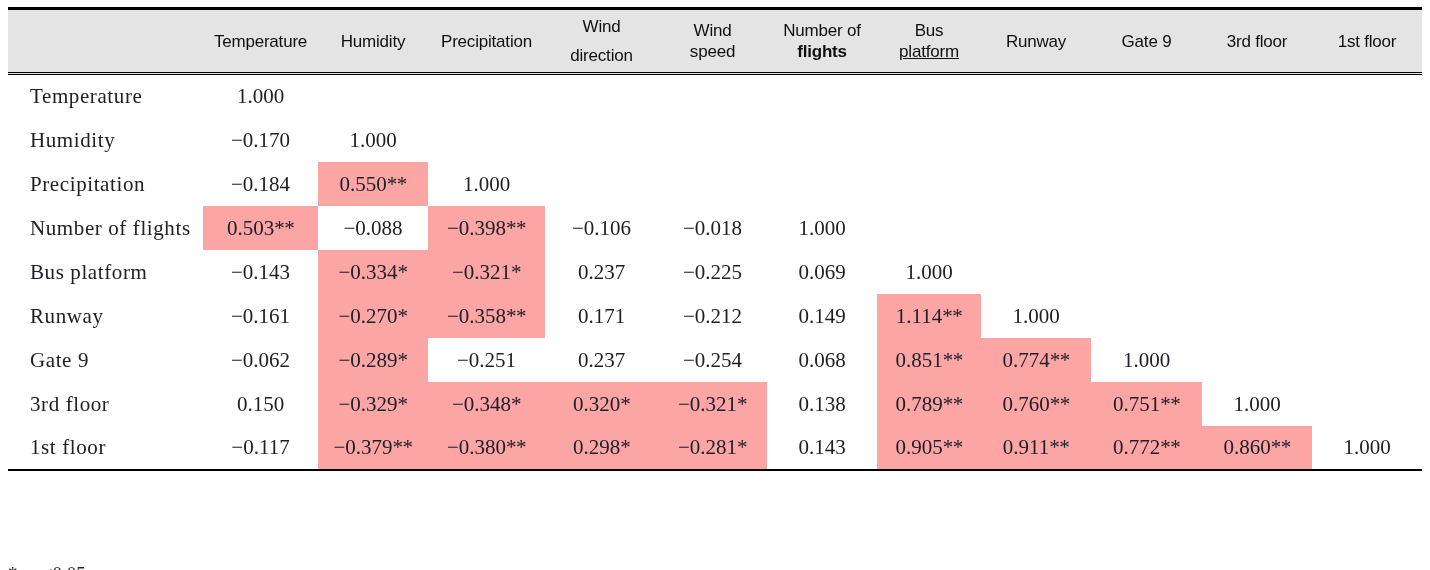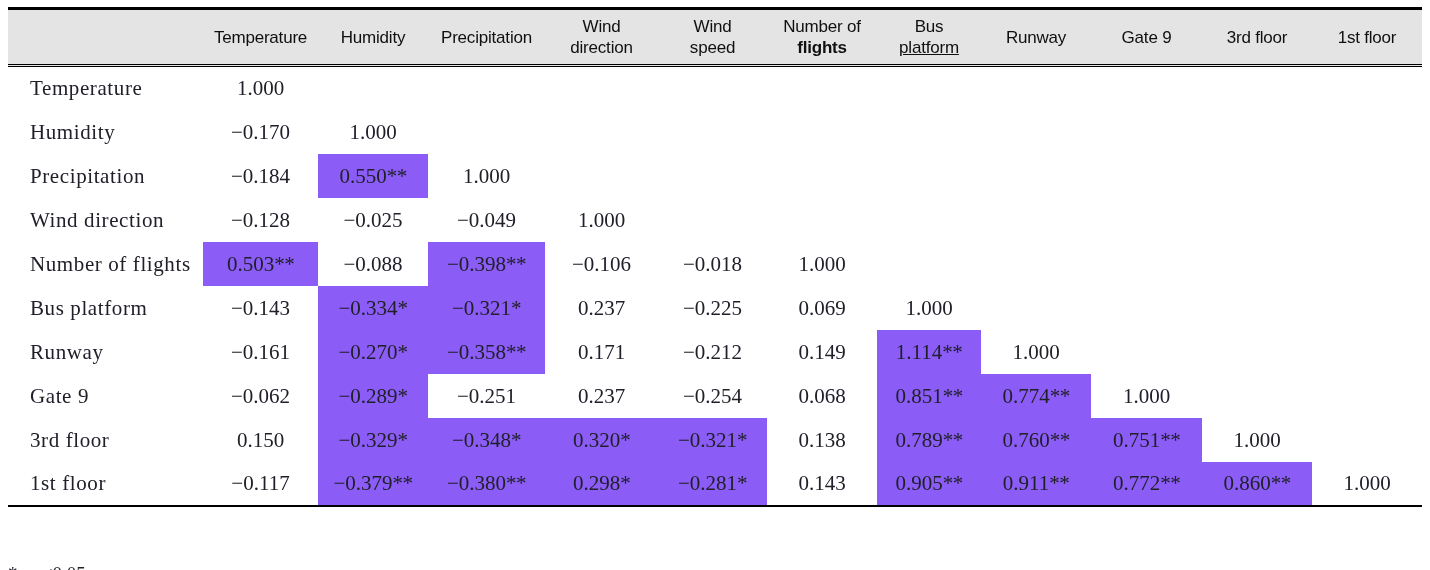"direction" span { margin-top: none -> 8px }
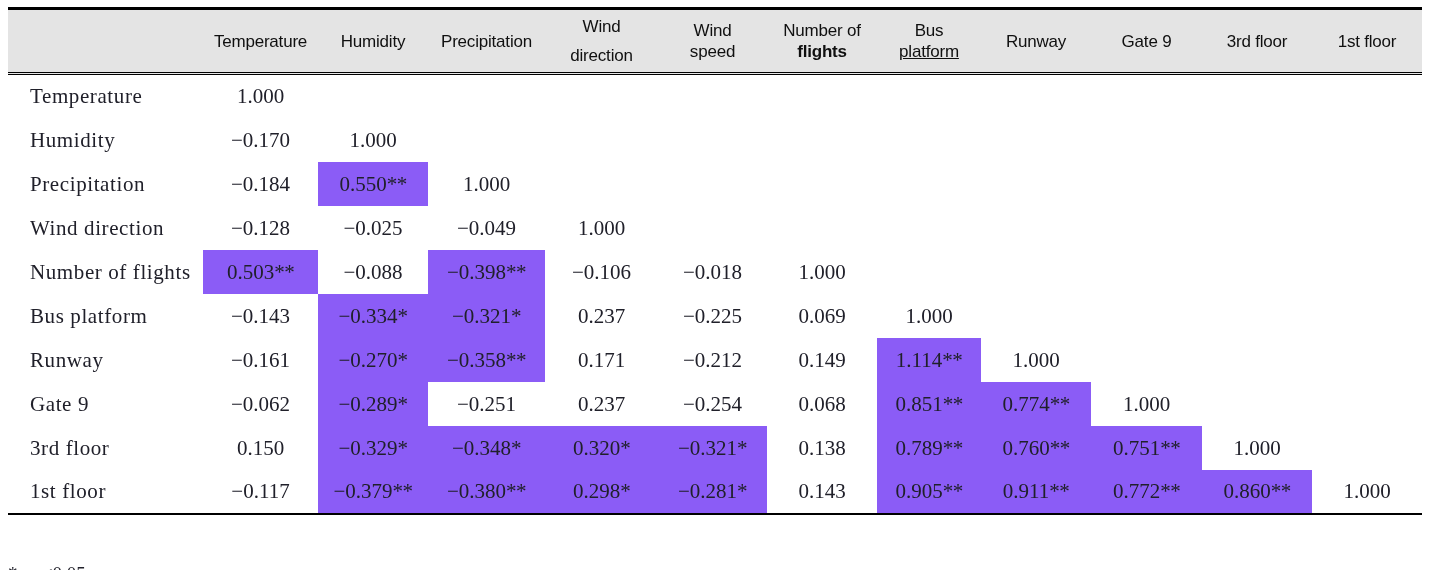"0.550**" td.hl { background: #8b5cf6 -> #fca5a5 }
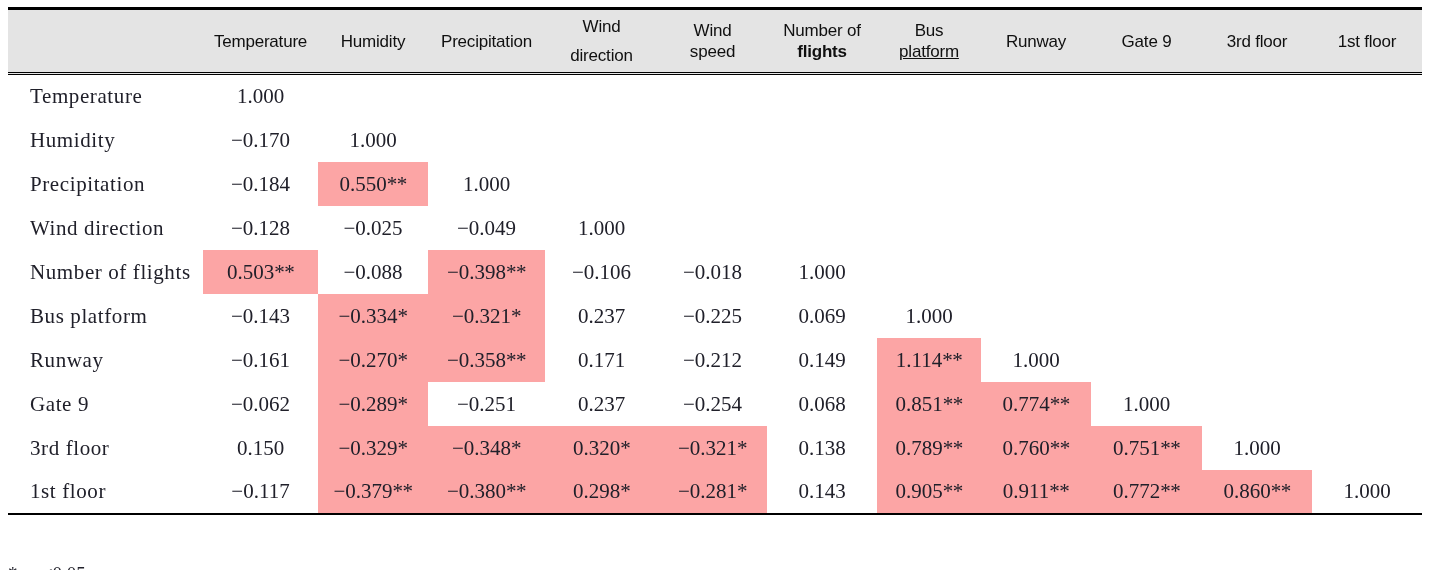"Wind direction" tr { html: <tr> <td>Wind direction</td> <td><span>−0.128</span></td> <td><span>−0.025</span></td> <td><span>−0.049</span></td> <td><span>1.000</span></td> <td></td> <td></td> <td></td> <td></td> <td></td> <td></td> <td></td> </tr> -> none }
